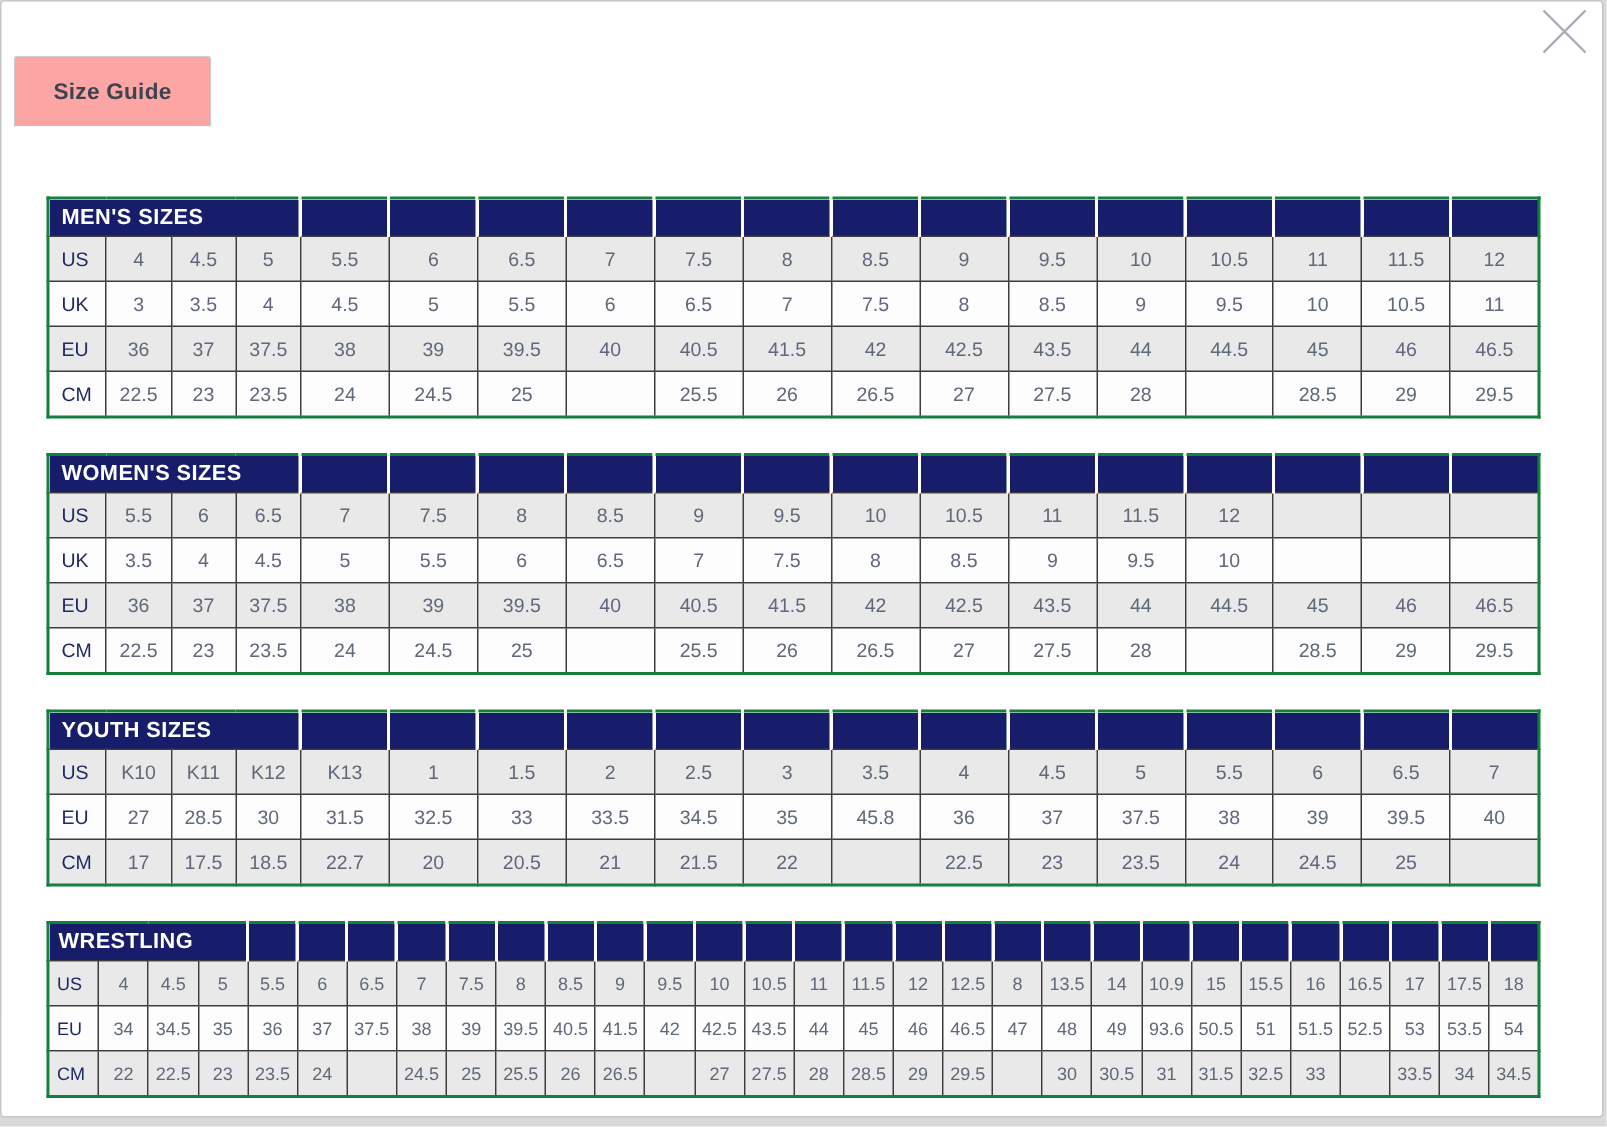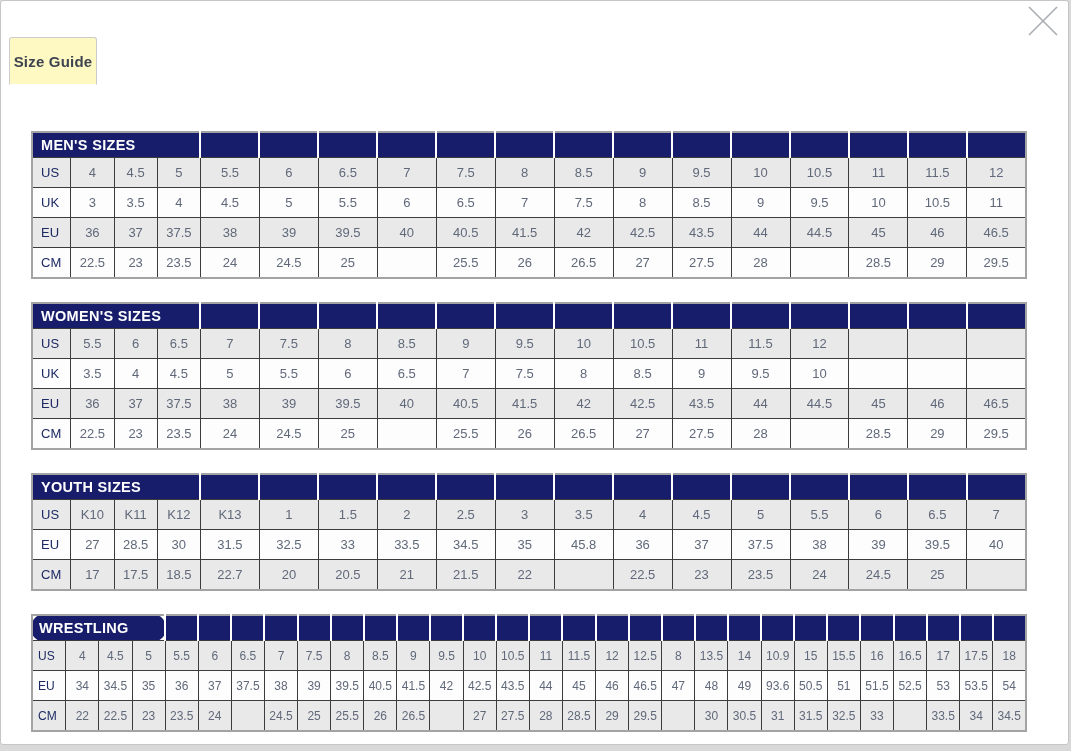"Size Guide" .tab.active { background: #fef9c3 -> #fca5a5; width: 88px -> 132px }
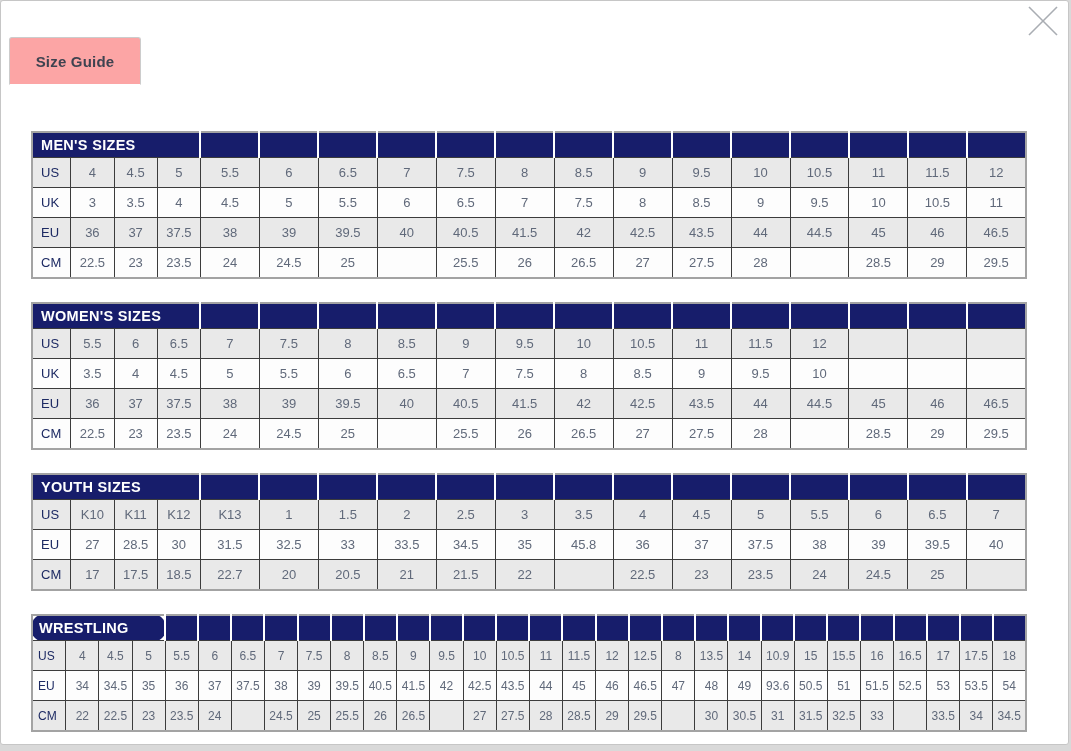"MEN'S SIZES" table.sizes { border: 2px solid #a3a3a3 -> 2px solid #15803d }
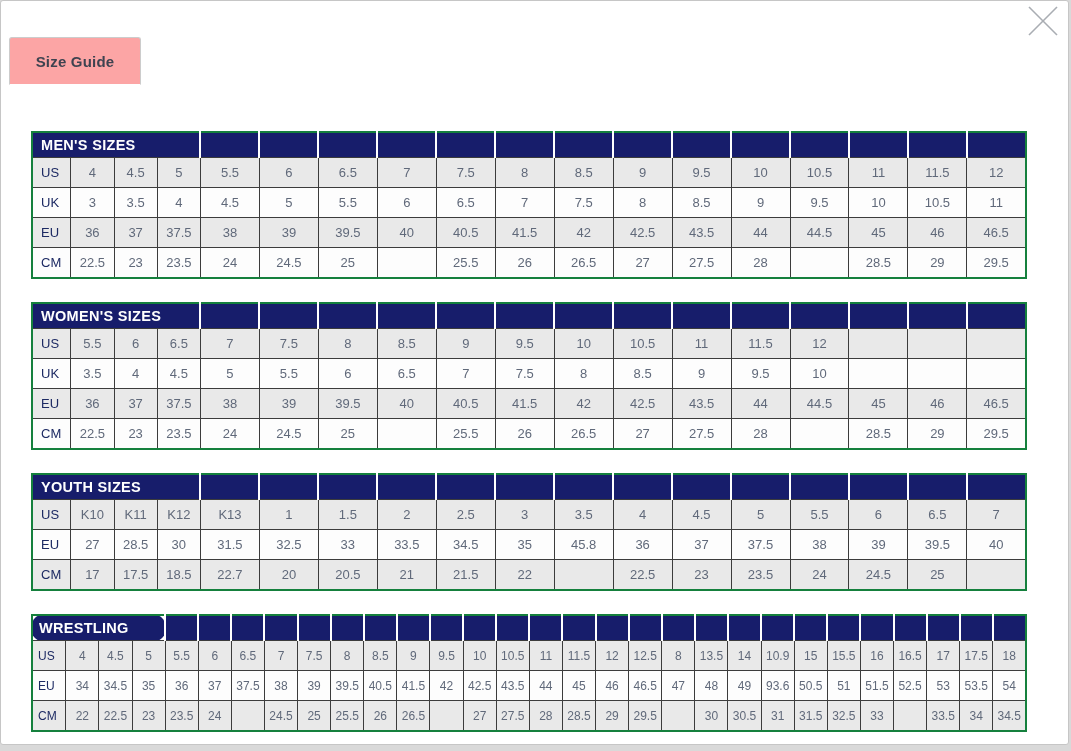"WRESTLING" table.wrestling thead th.title { border-radius: 10px -> none }
